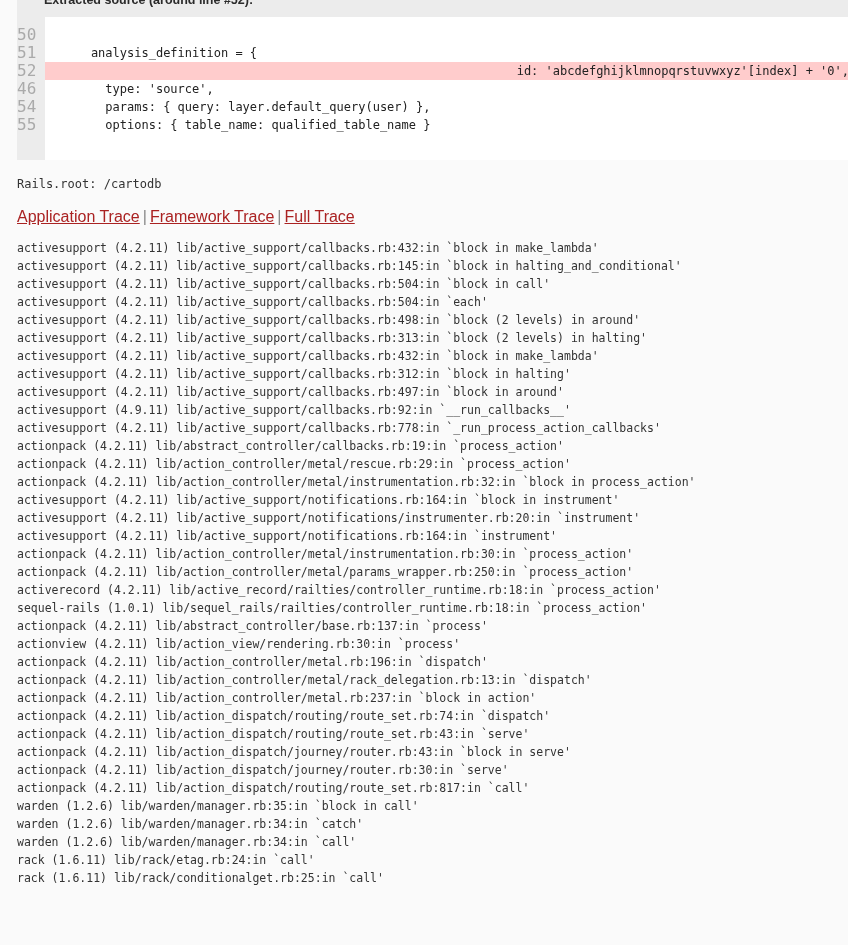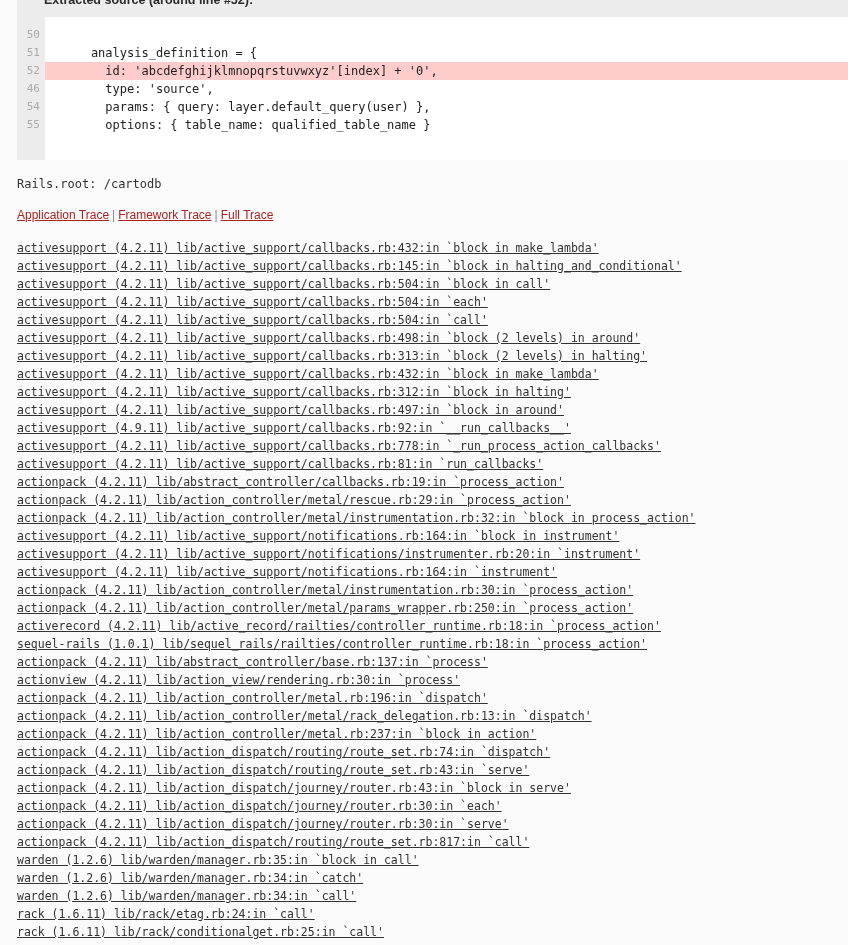"50" .ln { font-size: 11px -> 16px; text-align: right -> left }
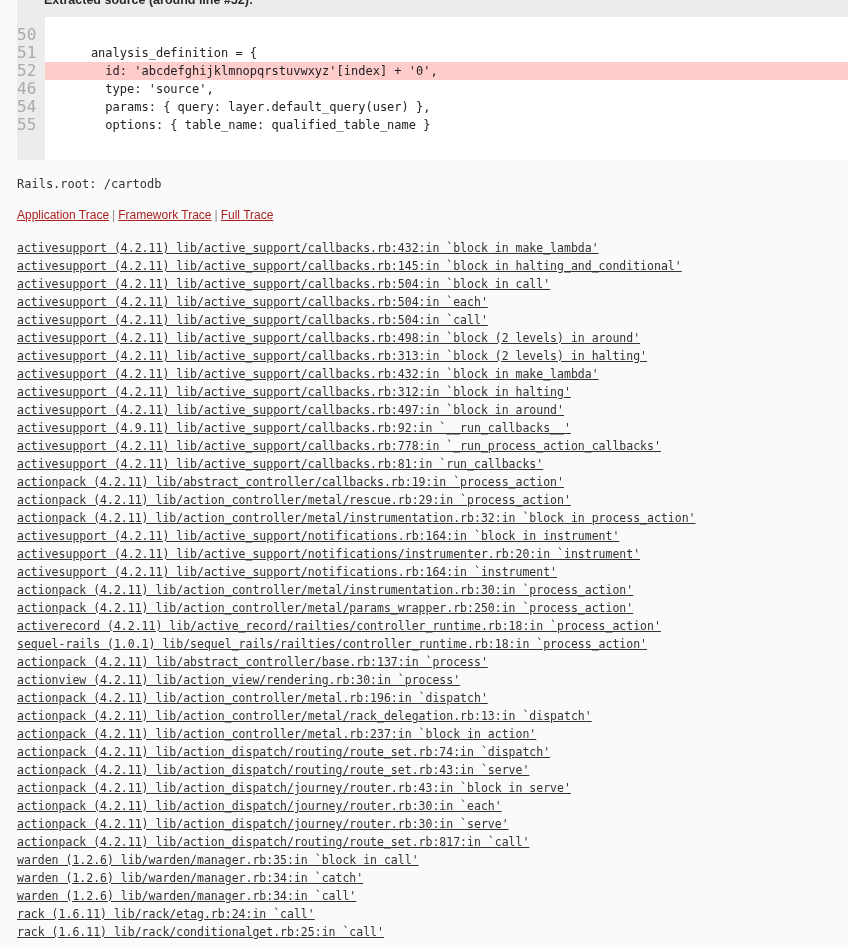"id: 'abcdefghijklmnopqrstuvwxyz'[index]" .code-row.highlight .code-text-wrap { text-align: none -> right }
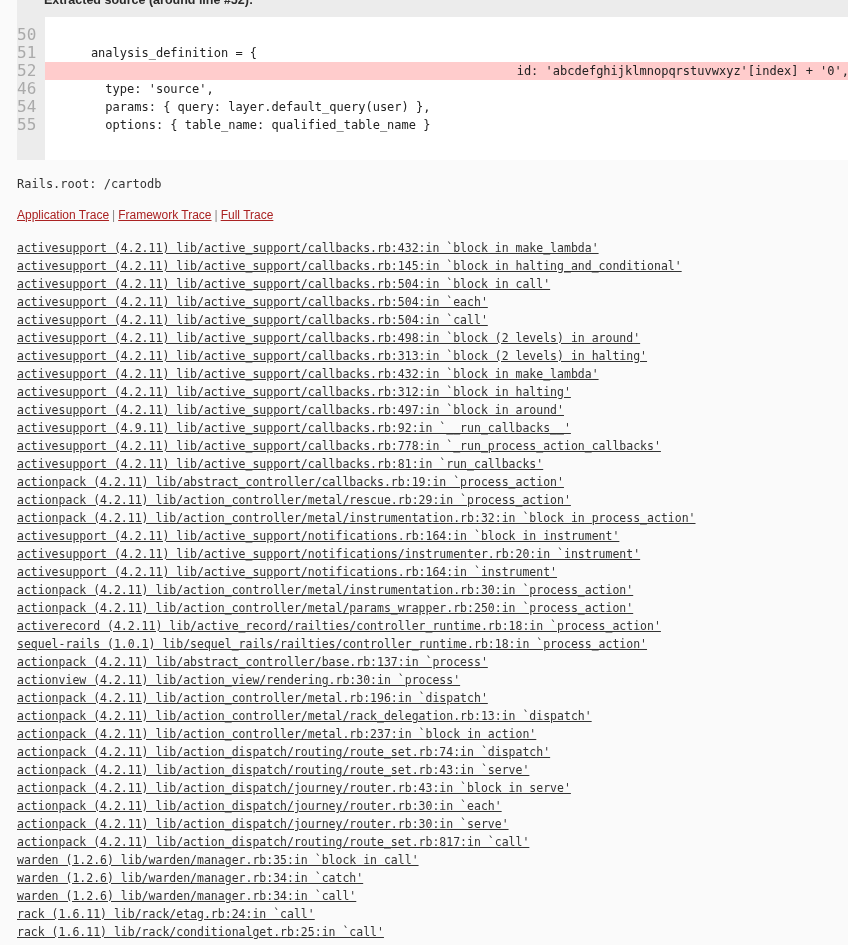"Application Trace | Framework Trace" #trace-tabs { font-size: 12px -> 16px }
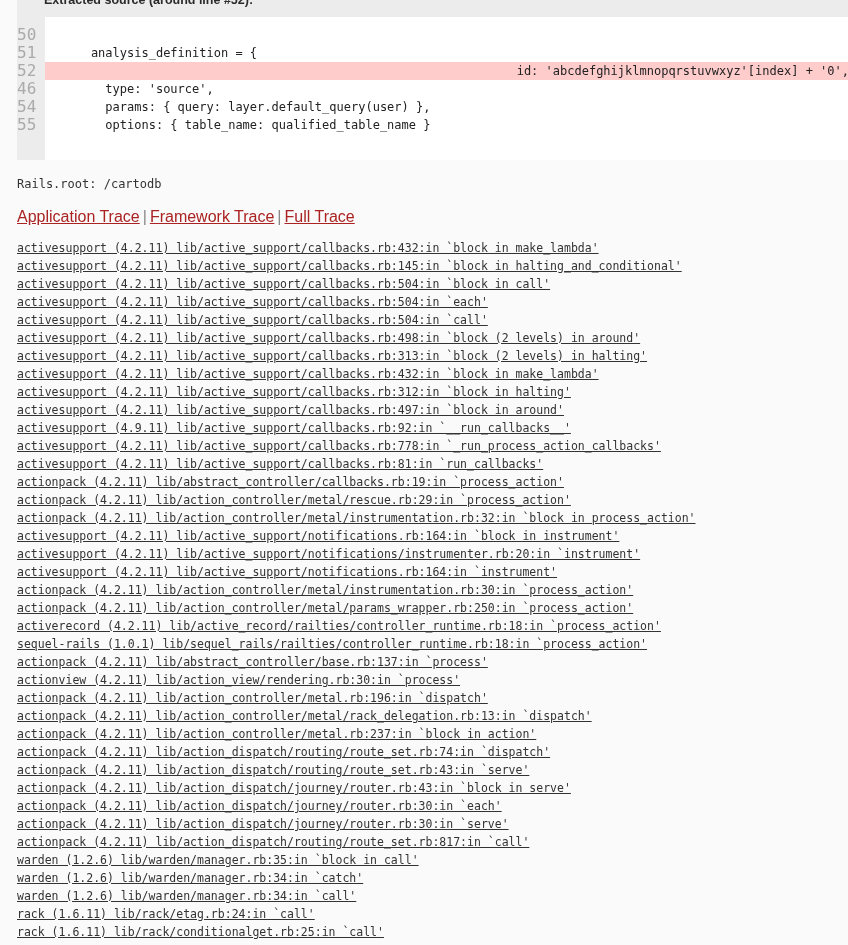"activesupport (4.2.11)" .trace-line { text-decoration: underline -> none }
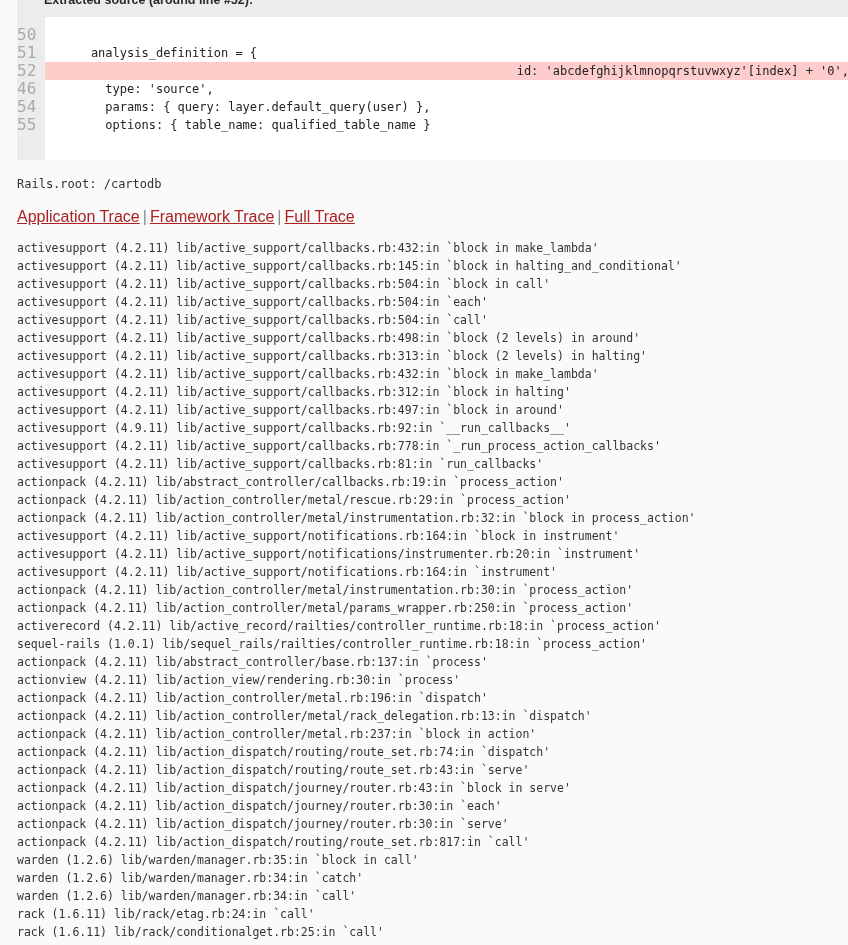"activesupport (4.2.11) lib/active_support/callbacks.rb:504:in `call'" a.trace-line { html: <a>activesupport (4.2.11) lib/active_support/callbacks.rb:504:in `call'</a> -> none }
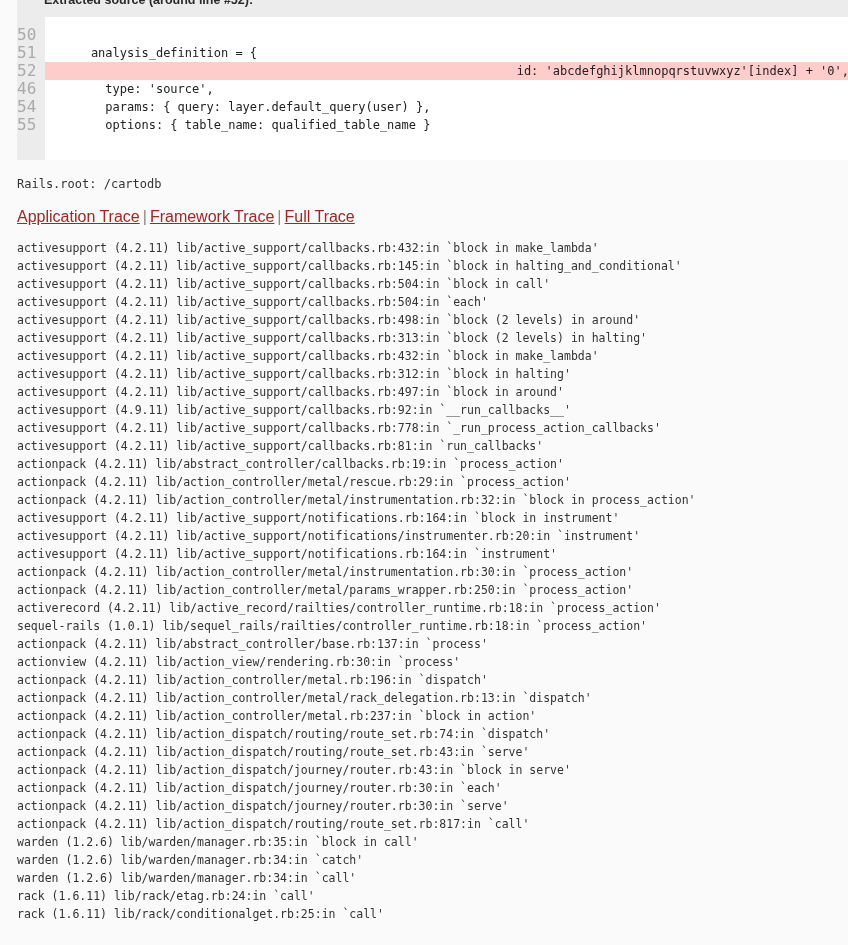"activesupport (4.2.11) lib/active_support/callbacks.rb:81:in" a.trace-line { html: <a>activesupport (4.2.11) lib/active_support/callbacks.rb:81:in `run_callbacks'</a> -> none }
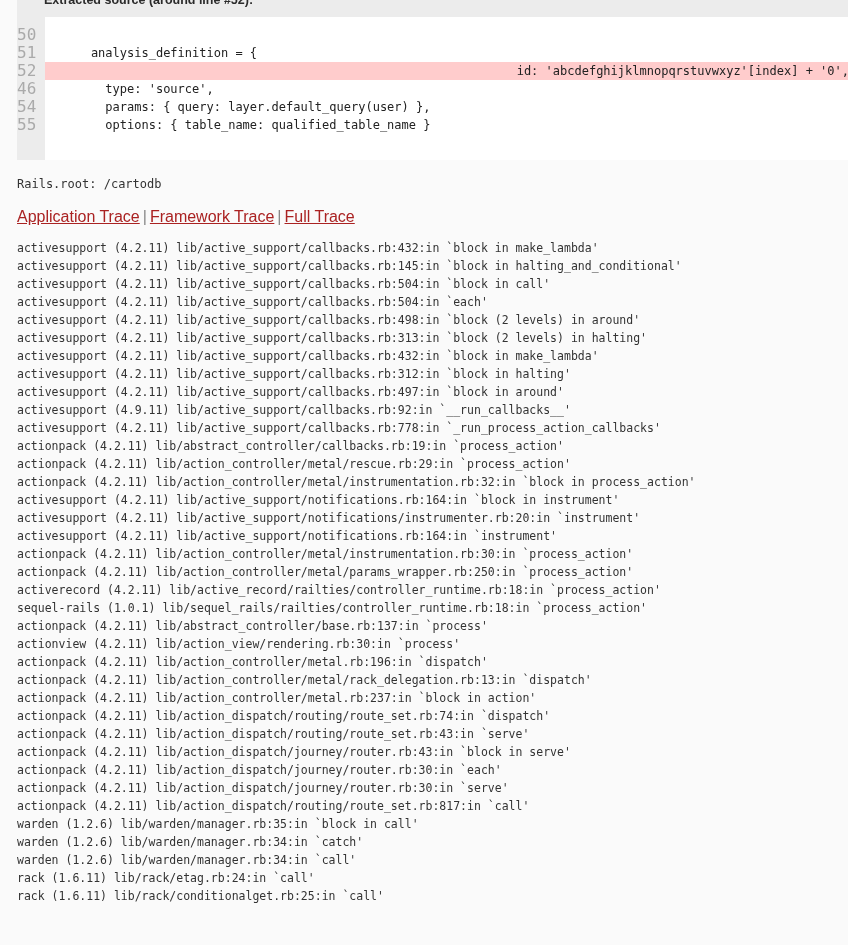"actionpack (4.2.11) lib/action_dispatch/journey/router.rb:30:in `each'" a.trace-line { html: <a>actionpack (4.2.11) lib/action_dispatch/journey/router.rb:30:in `each'</a> -> none }
